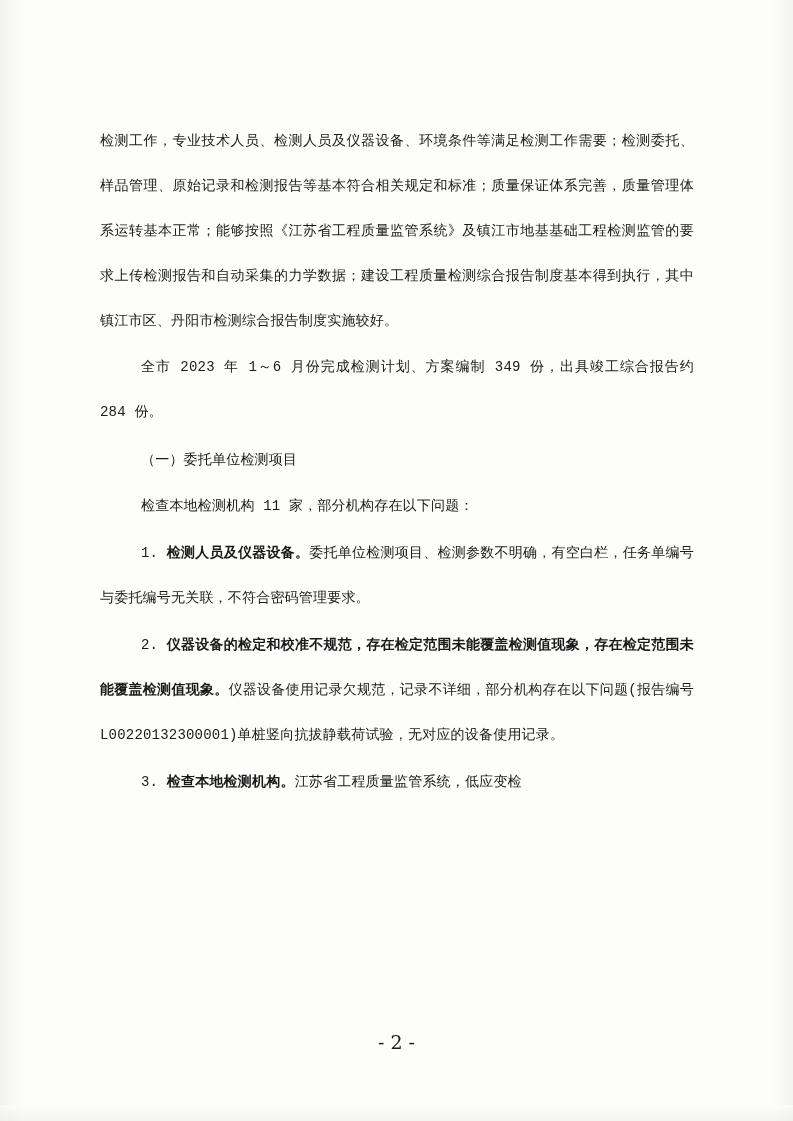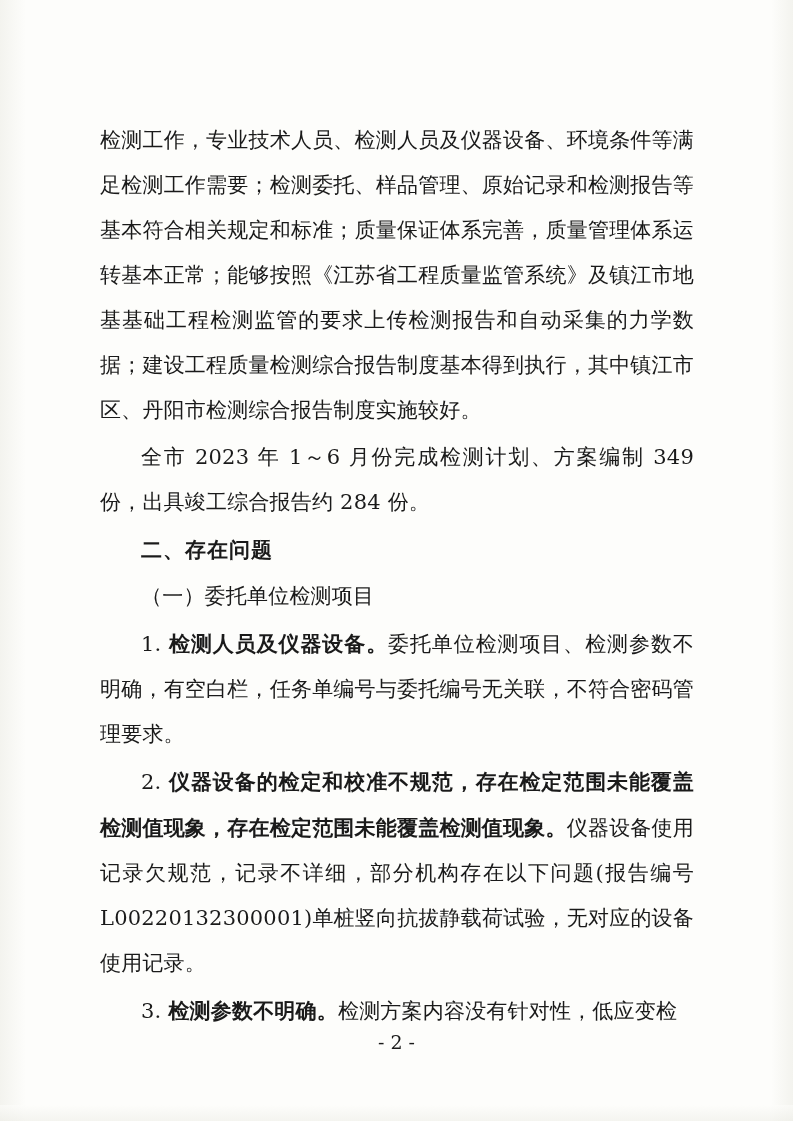"检测工作，专业技术人员、检测人员及仪器设备、环境条件等满足检测工作需要；检测委托" p { font-size: 21px -> 14px }
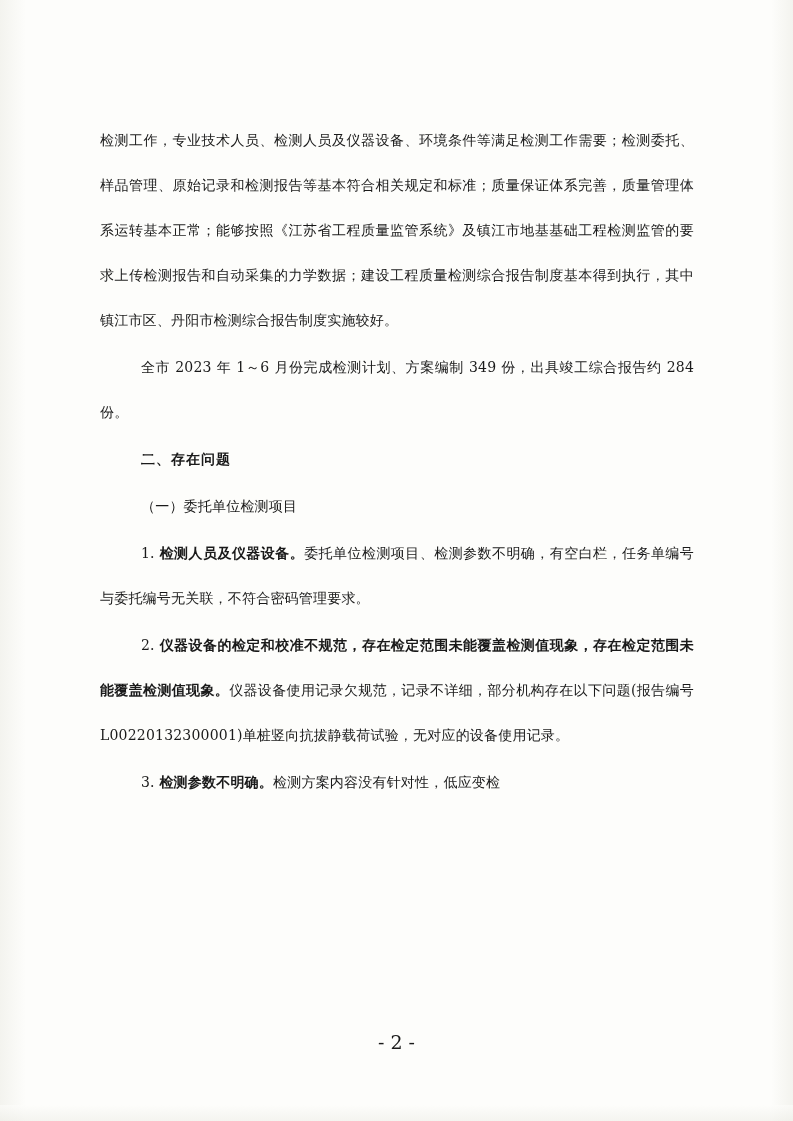"全市 2023 年 1～6 月份完成检测计划、方案编制" p.indent { font-family: none -> Liberation Mono, monospace }
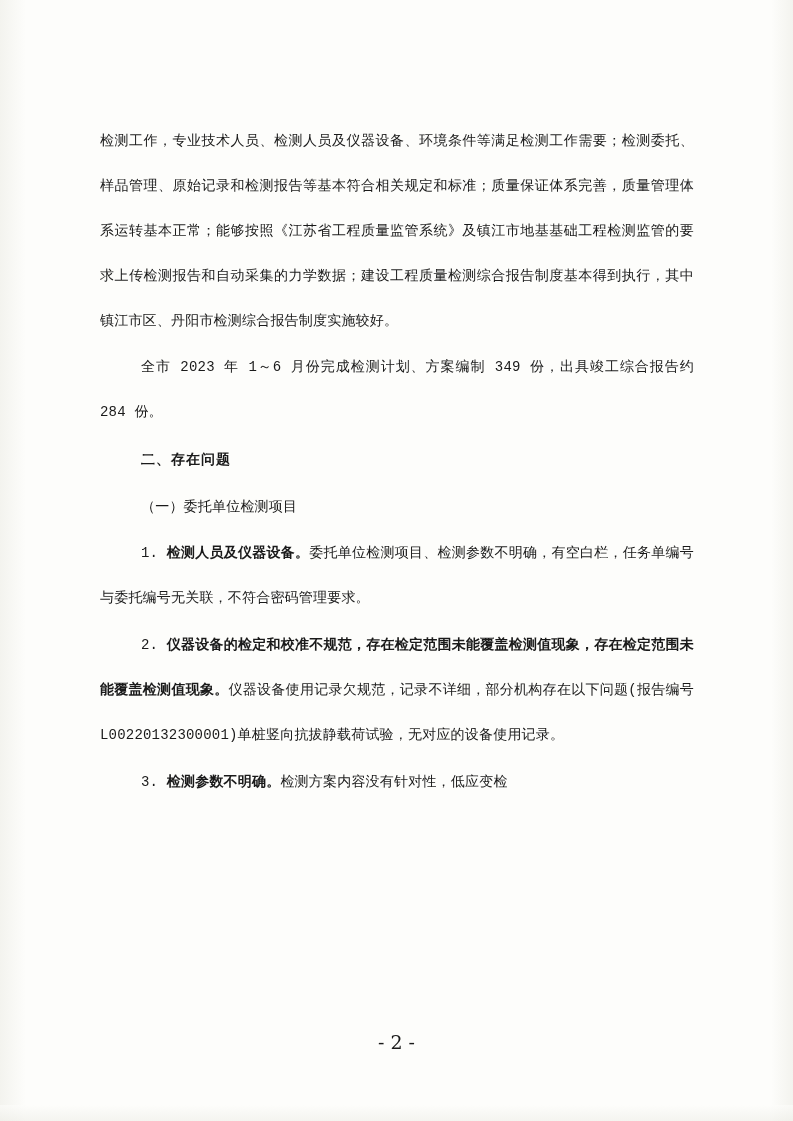"二、存在问题" p.heading { html: <p>二、存在问题</p> -> none }
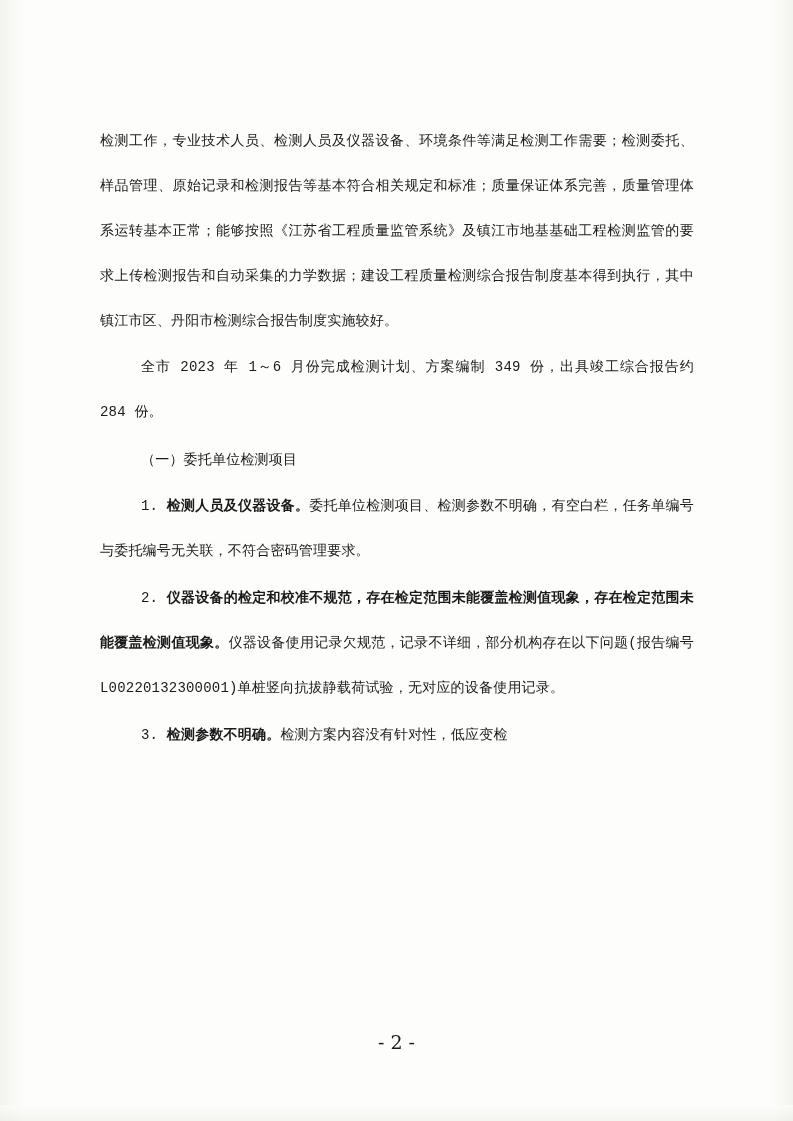"检查本地检测机构 11 家，部分机构存在以下问题：" p.indent { html: none -> <p>检查本地检测机构 11 家，部分机构存在以下问题：</p> }
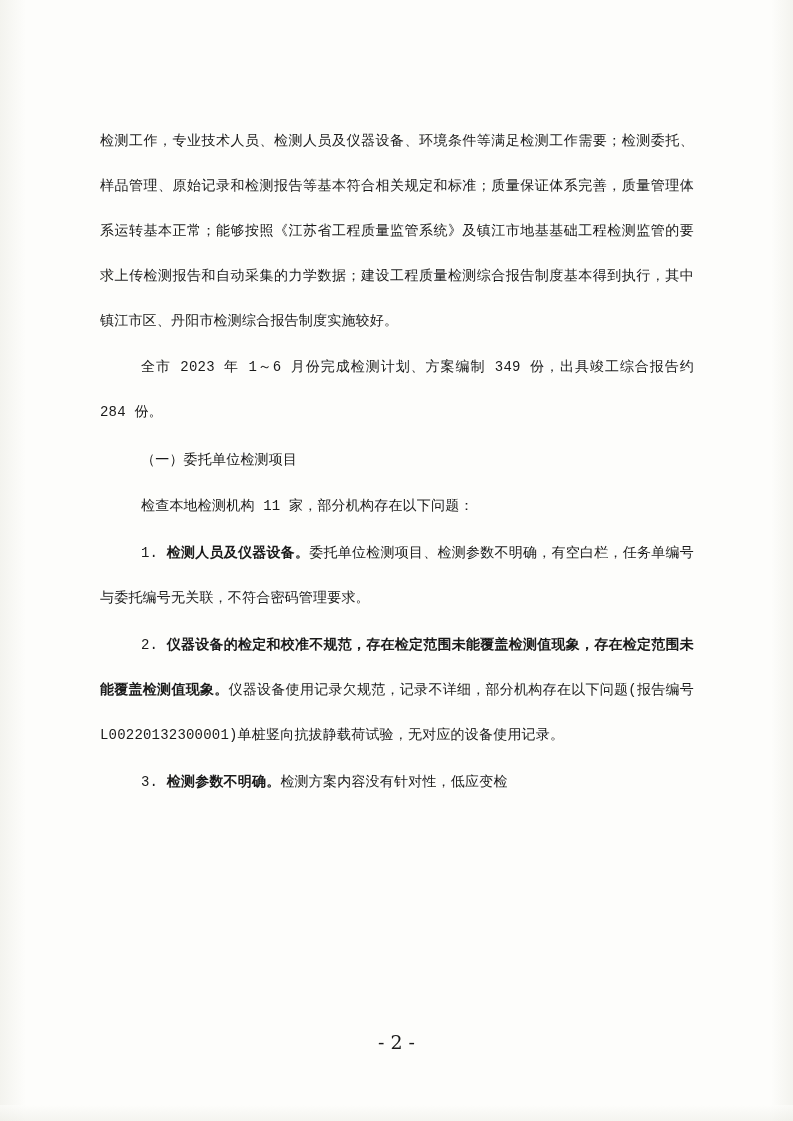"检测参数不明确。" span.bold { text: 测参数不明确 -> 查本地检测机构 }
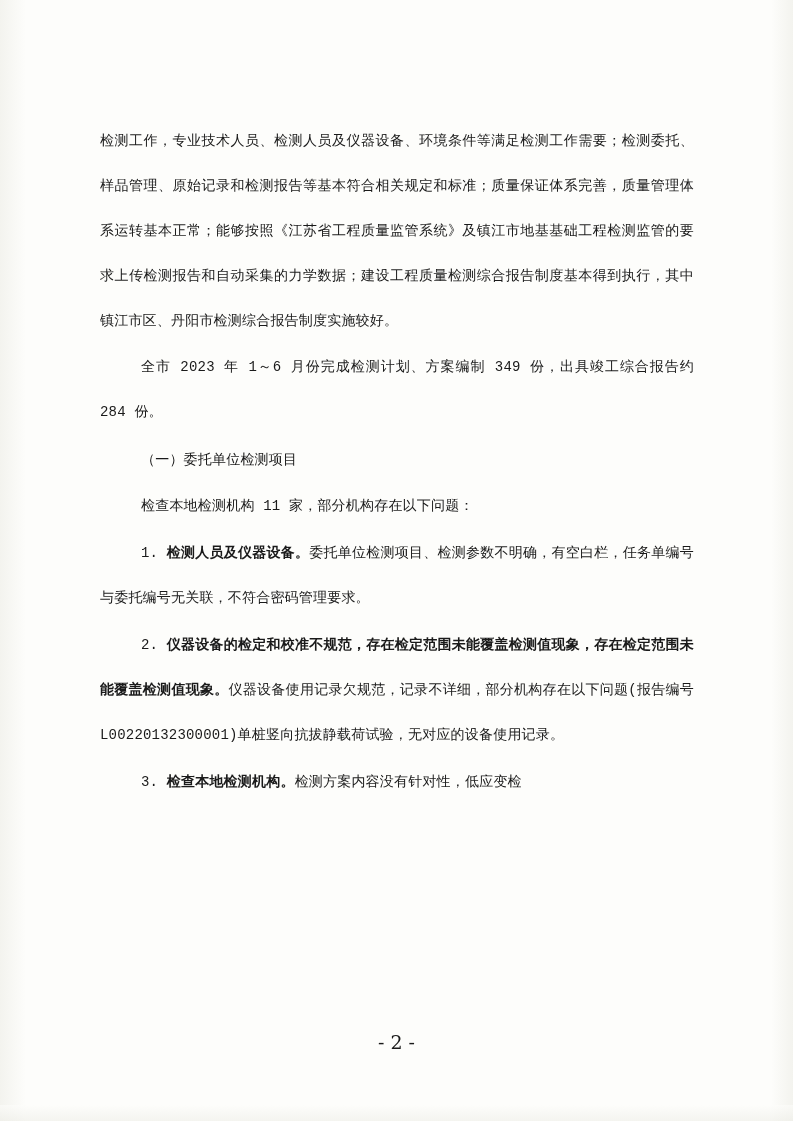"检测方案内容没有针对性，低应变检" span { text: 检测方案内容没有针对性 -> 江苏省工程质量监管系统 }
